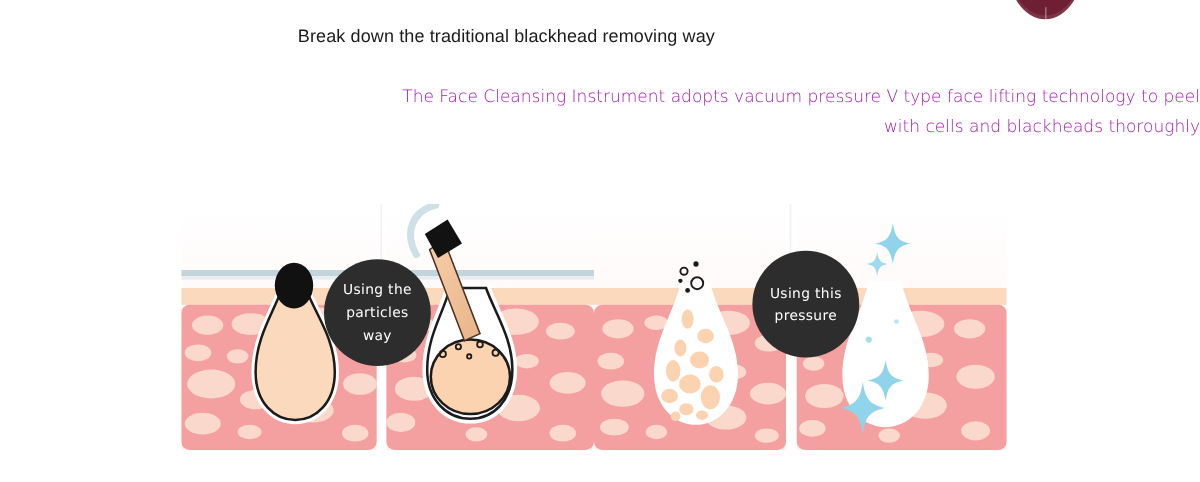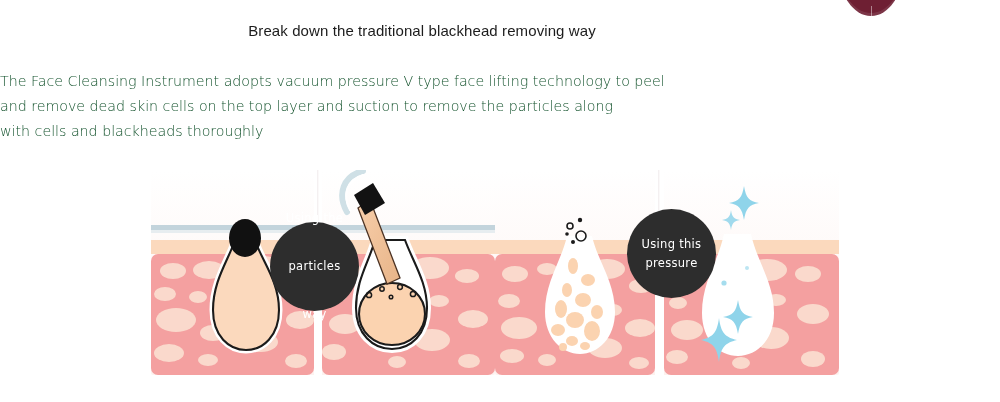"The Face Cleansing Instrument adopts" .subcopy { color: #14532d -> #a21caf; text-align: left -> right }
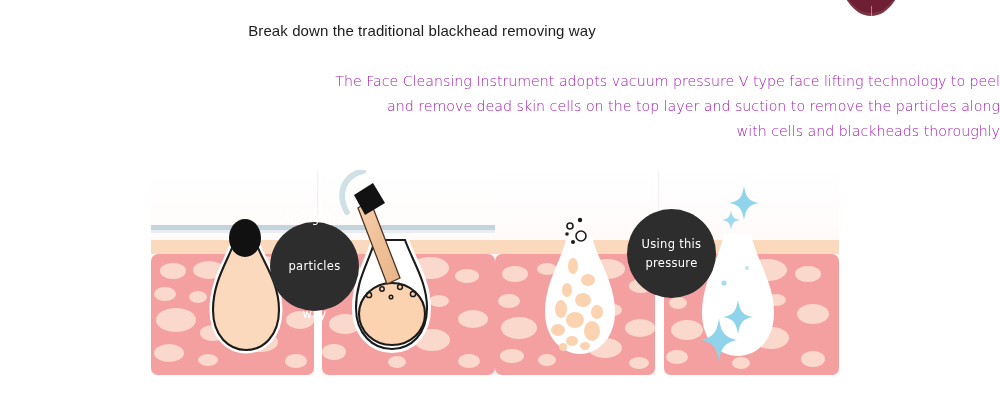"and remove dead skin cells" span.line { html: <span>and remove dead skin cells on the top layer and suction to remove the particles along</span> -> none }
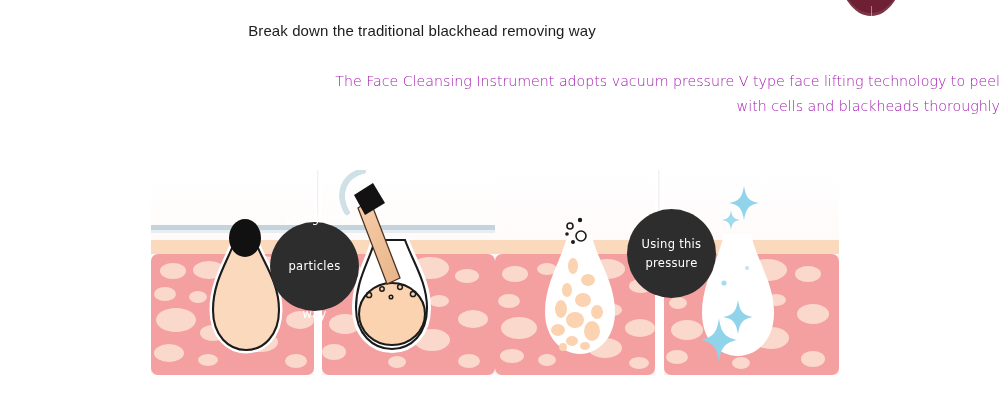"Using the" .badge-ordinary { gap: 29px -> none; top: 222px -> 216px }
